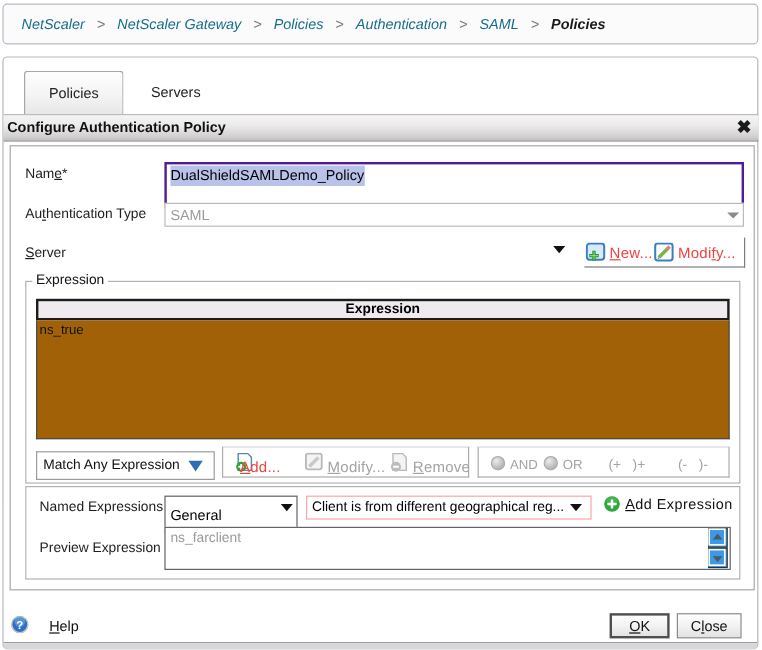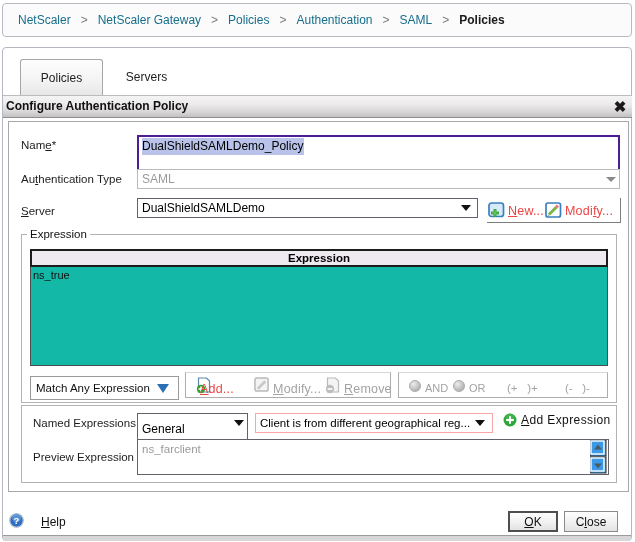"NetScaler" #crumb { font-style: none -> italic }
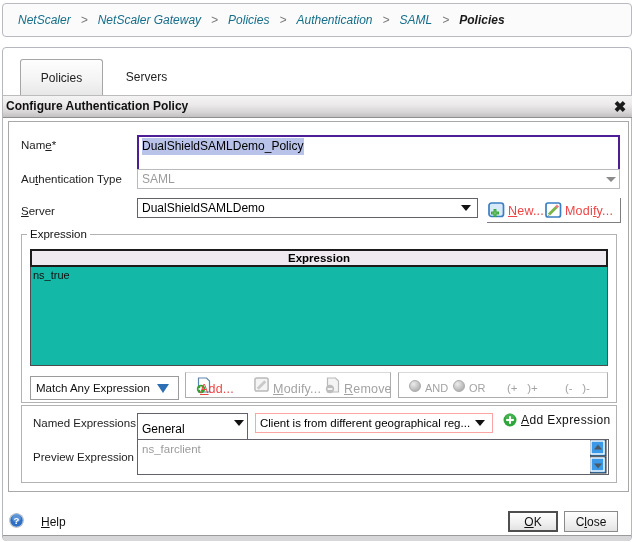"DualShieldSAMLDemo" div.abs { html: <div>DualShieldSAMLDemo</div> -> none }
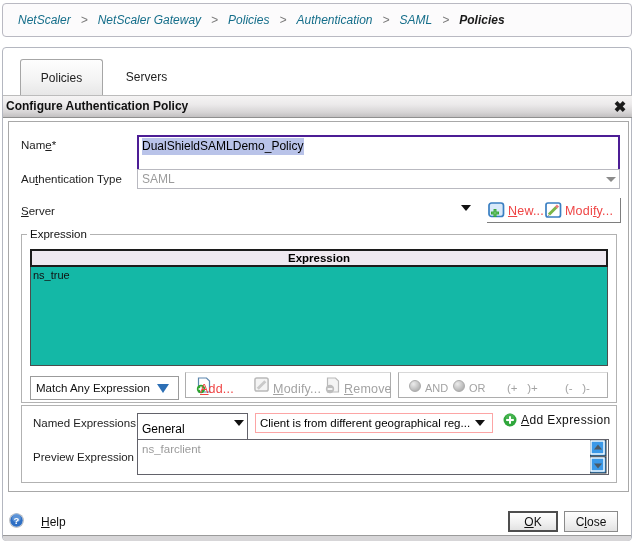"ns_true" #tableBody { background: #14b8a6 -> #a16207 }
